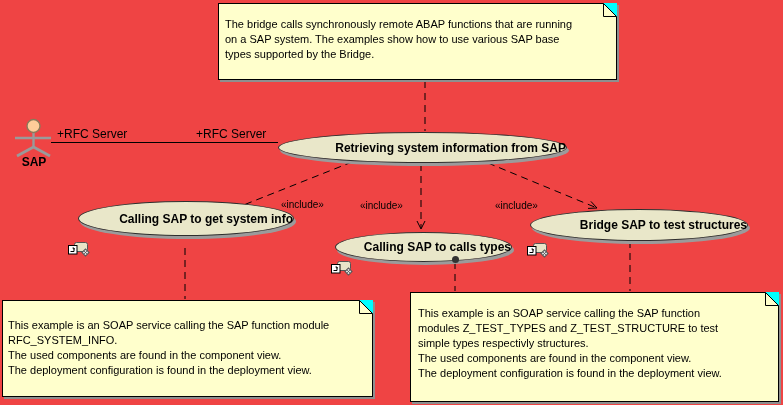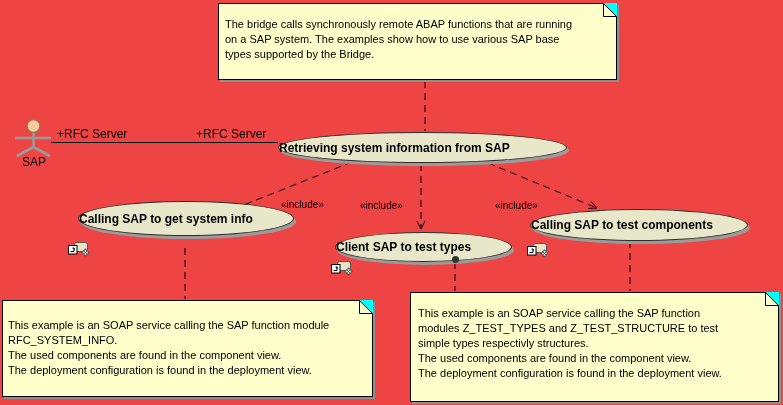"Retrieving system information from SAP" .usecase { justify-content: flex-start -> flex-end }
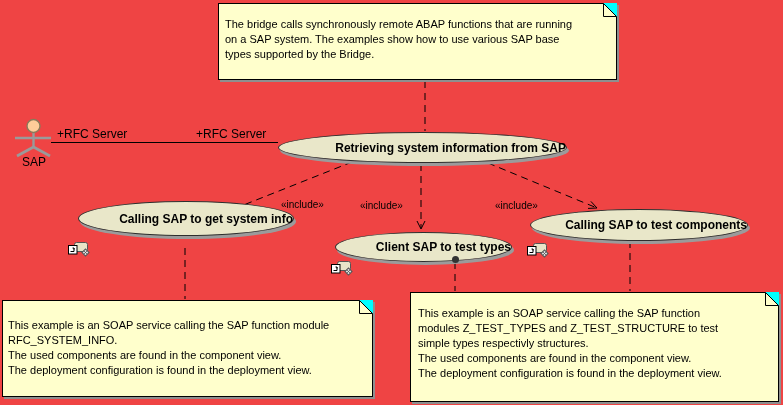"SAP" #actor-label { font-weight: normal -> bold }
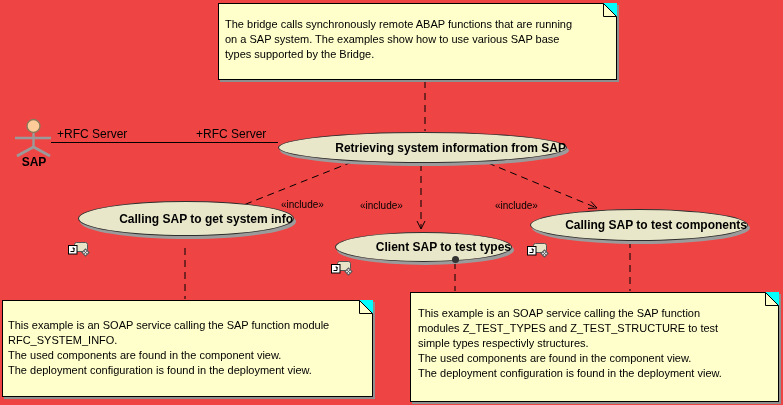"Calling SAP to test components" span { text: Calling SAP to test components -> Bridge SAP to test structures }
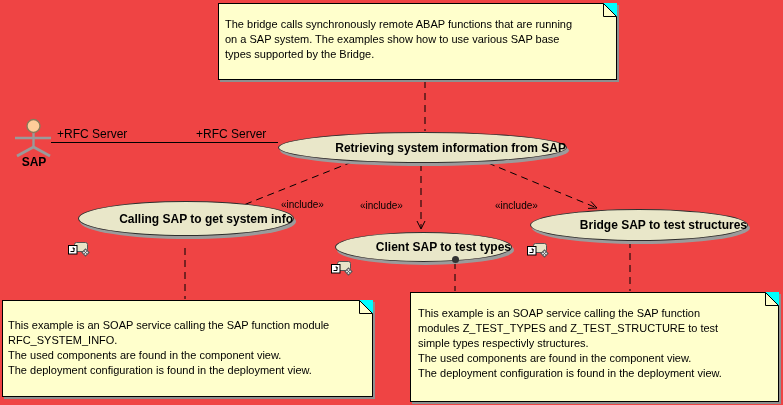"Client SAP to test types" span { text: Client SAP to test -> Calling SAP to calls }
